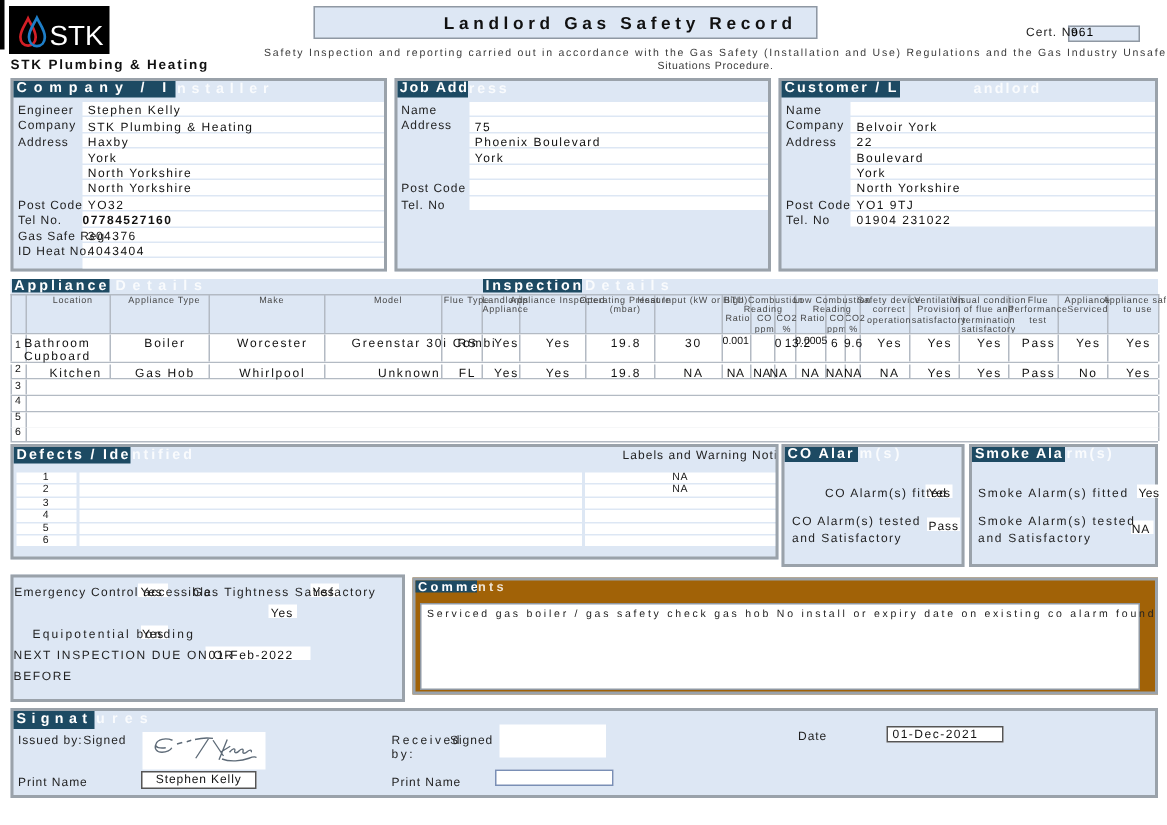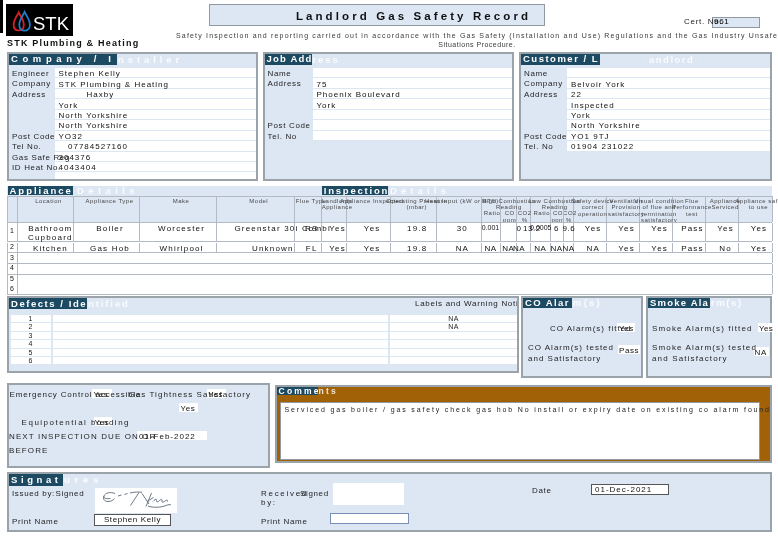"Haxby" div.val { margin-left: 28px -> none }
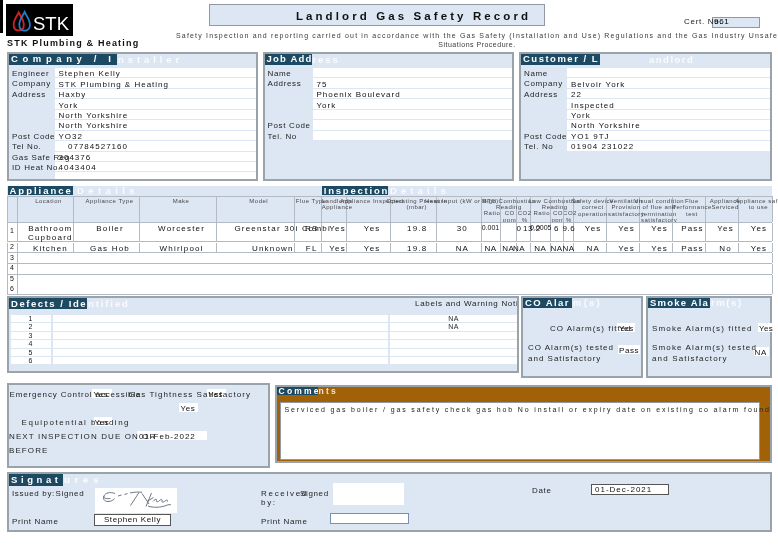"Inspected" div.val { text: Inspected -> Boulevard }
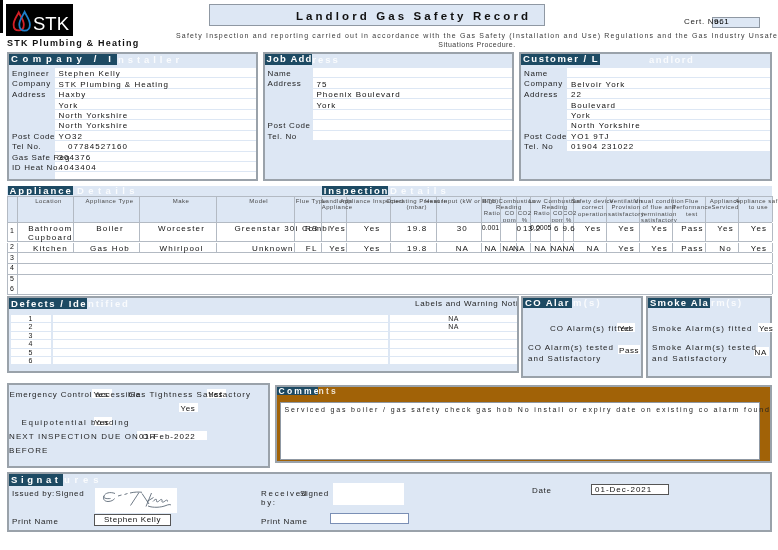"07784527160" div.val { font-weight: none -> bold; left: 59px -> 46px }
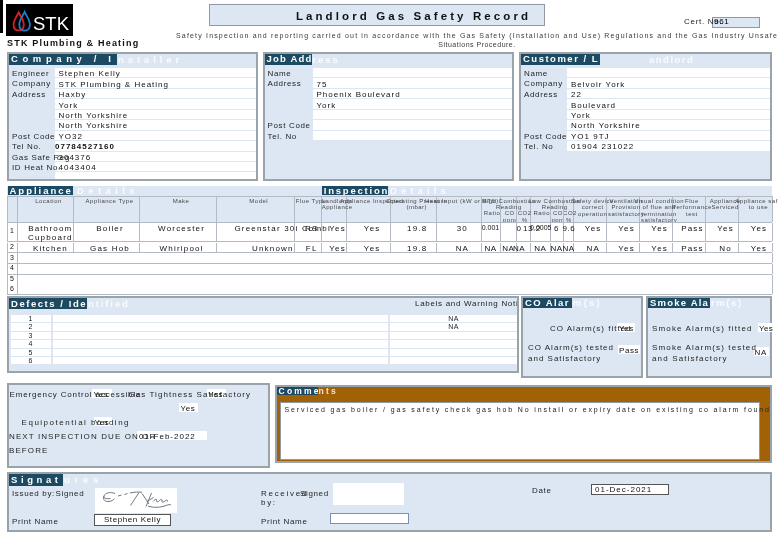"Bathroom" div.tval { left: 22px -> 10px }
